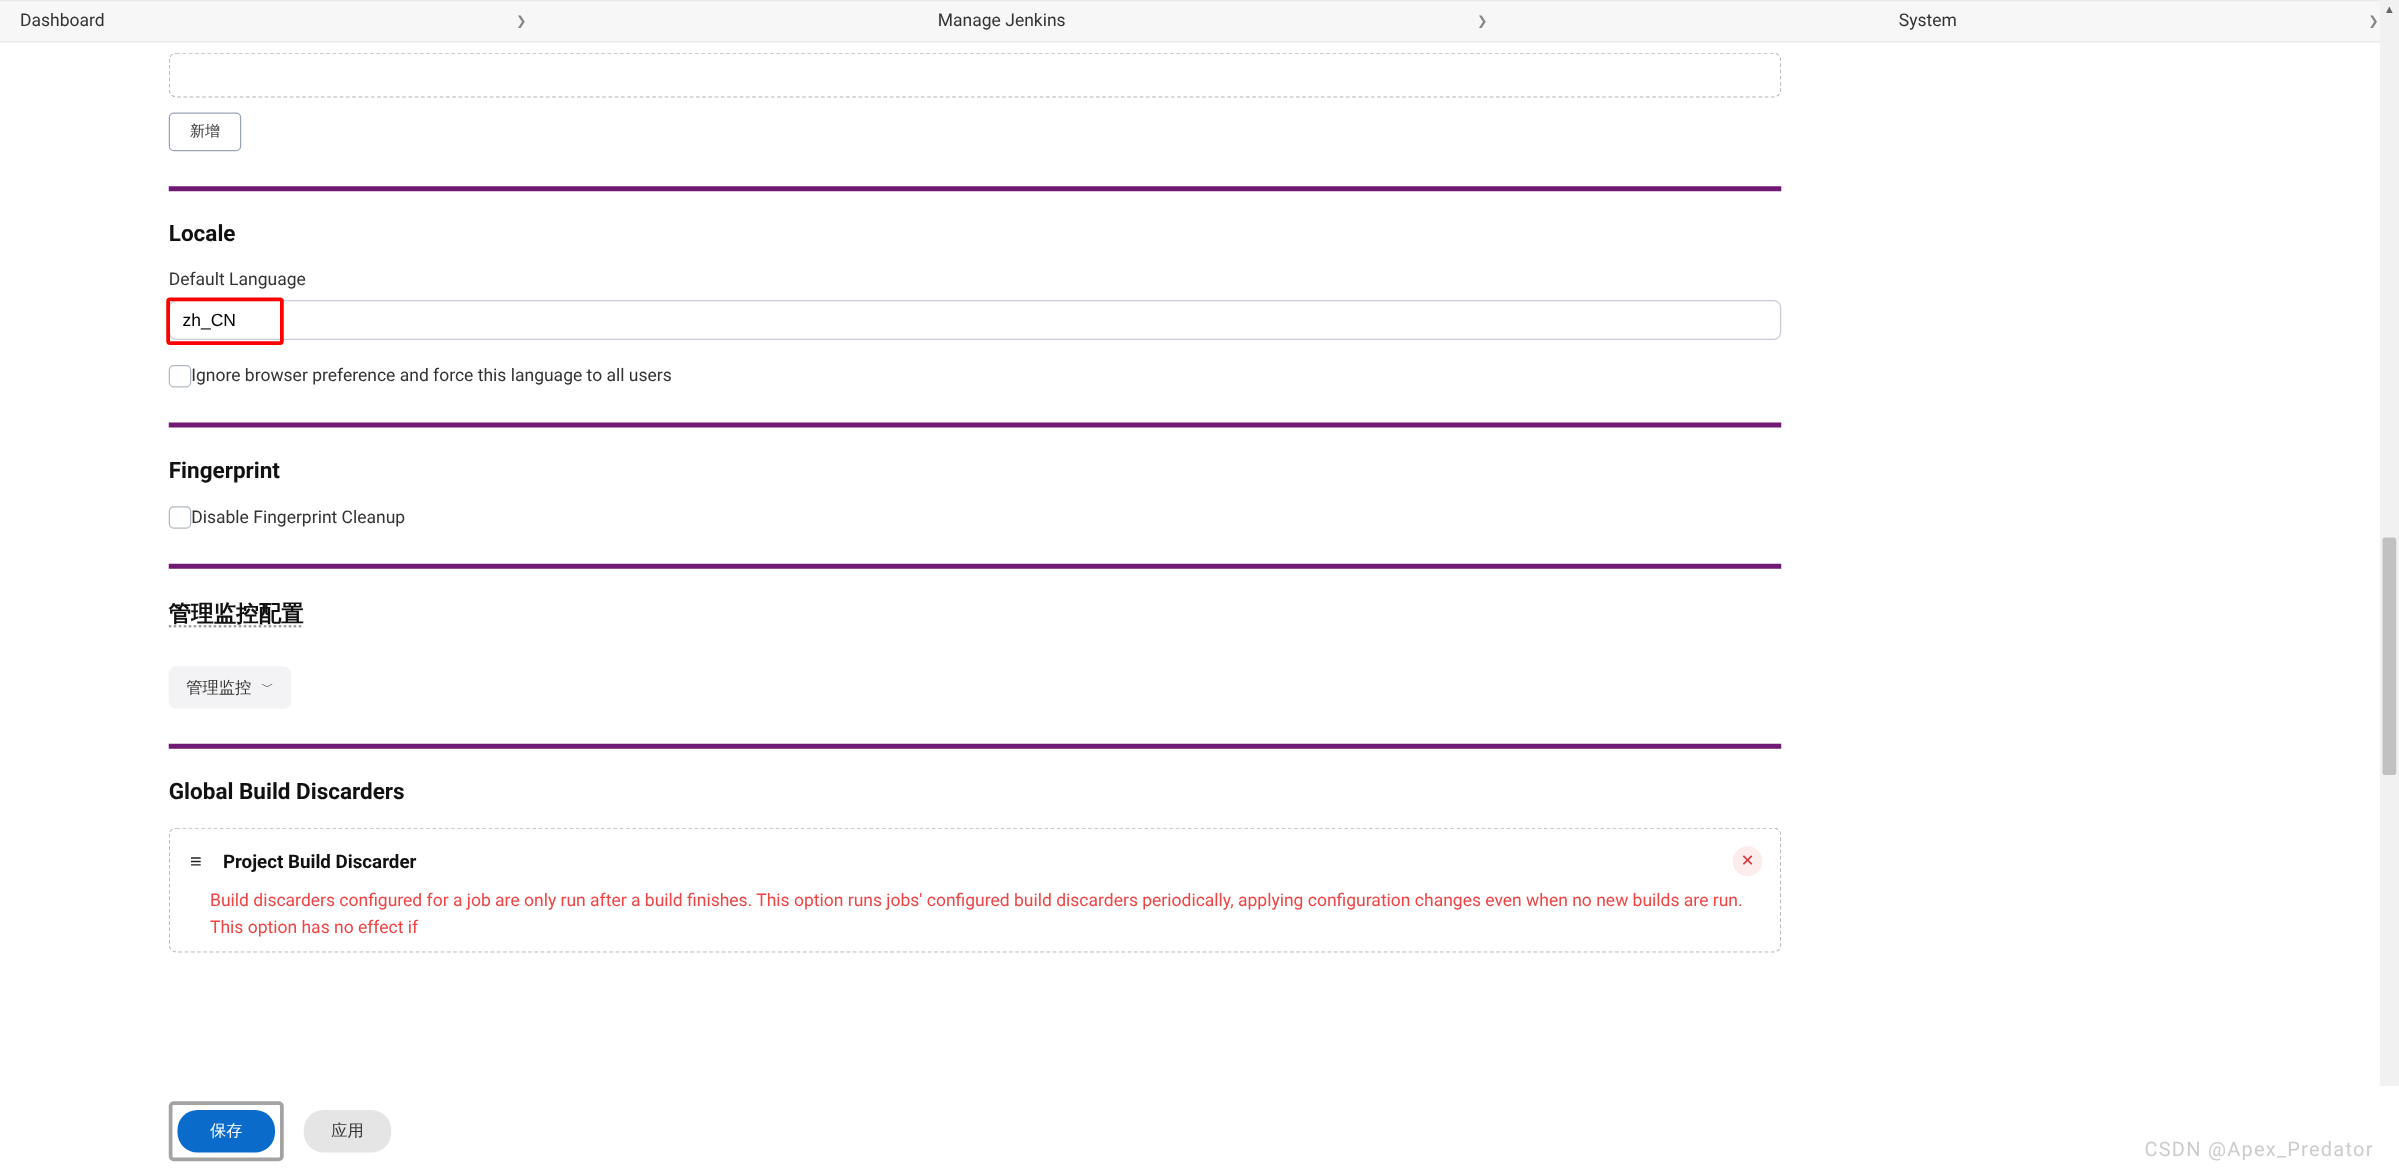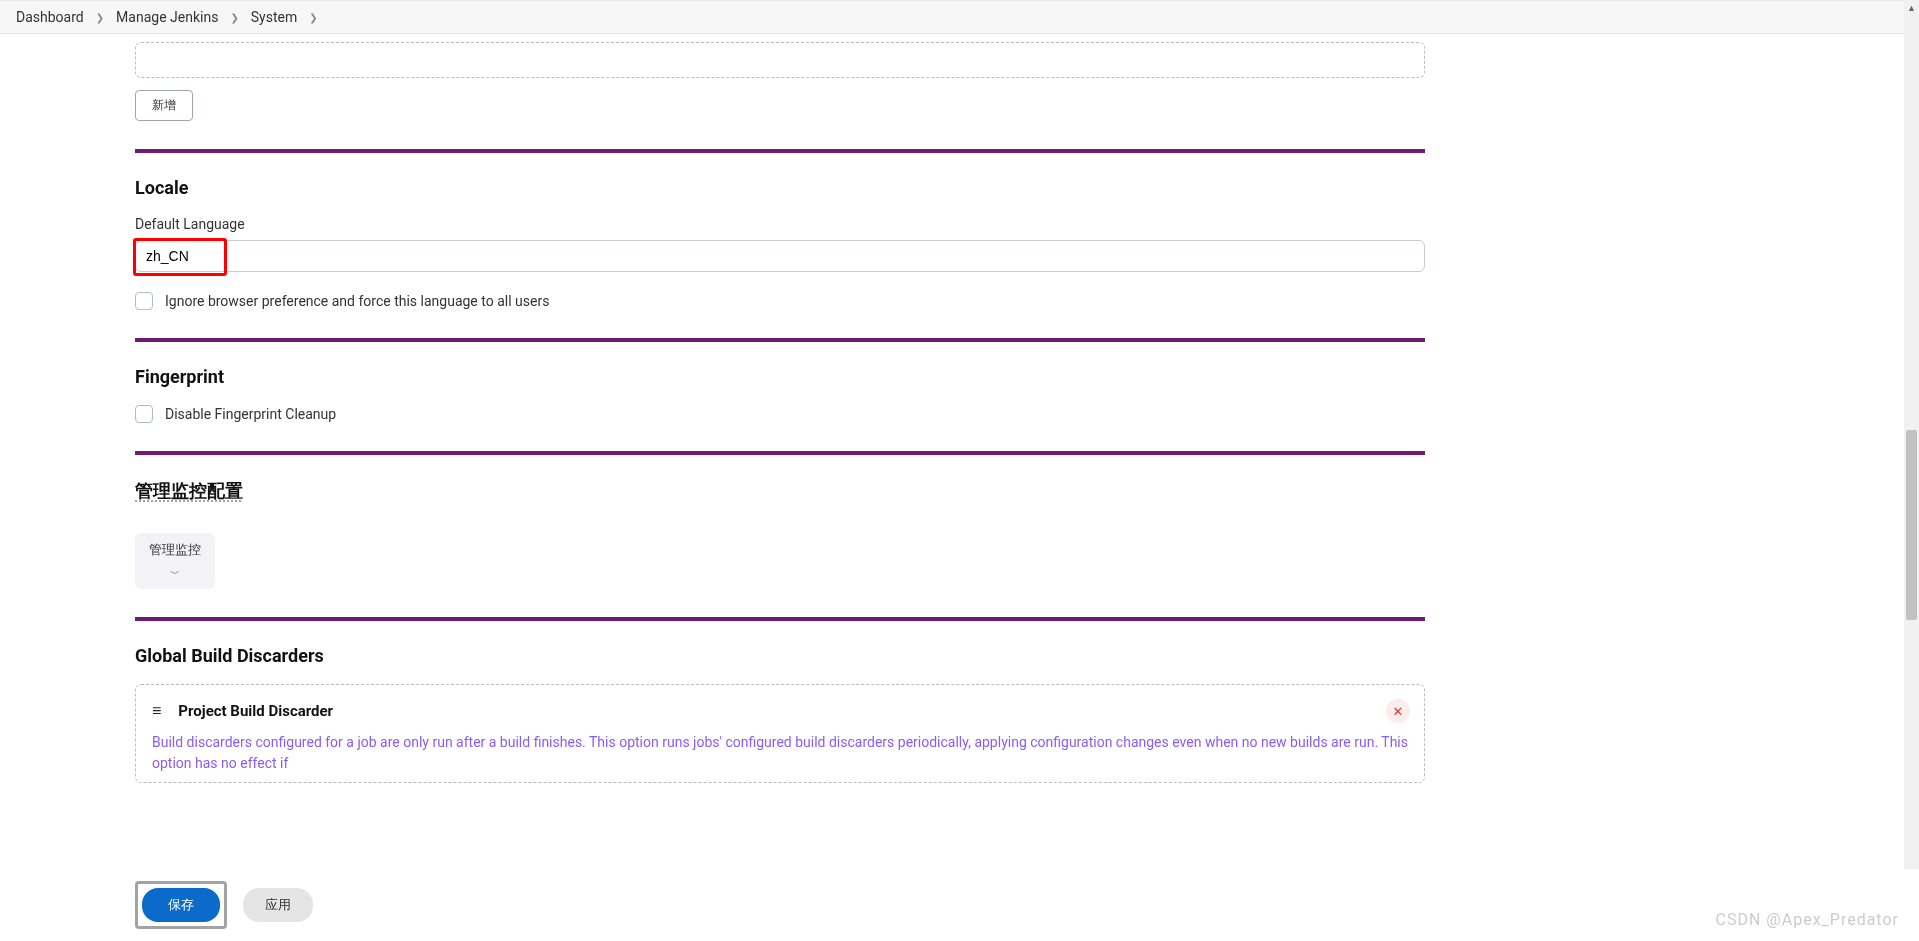"Dashboard" .breadcrumb-bar { justify-content: none -> space-between }
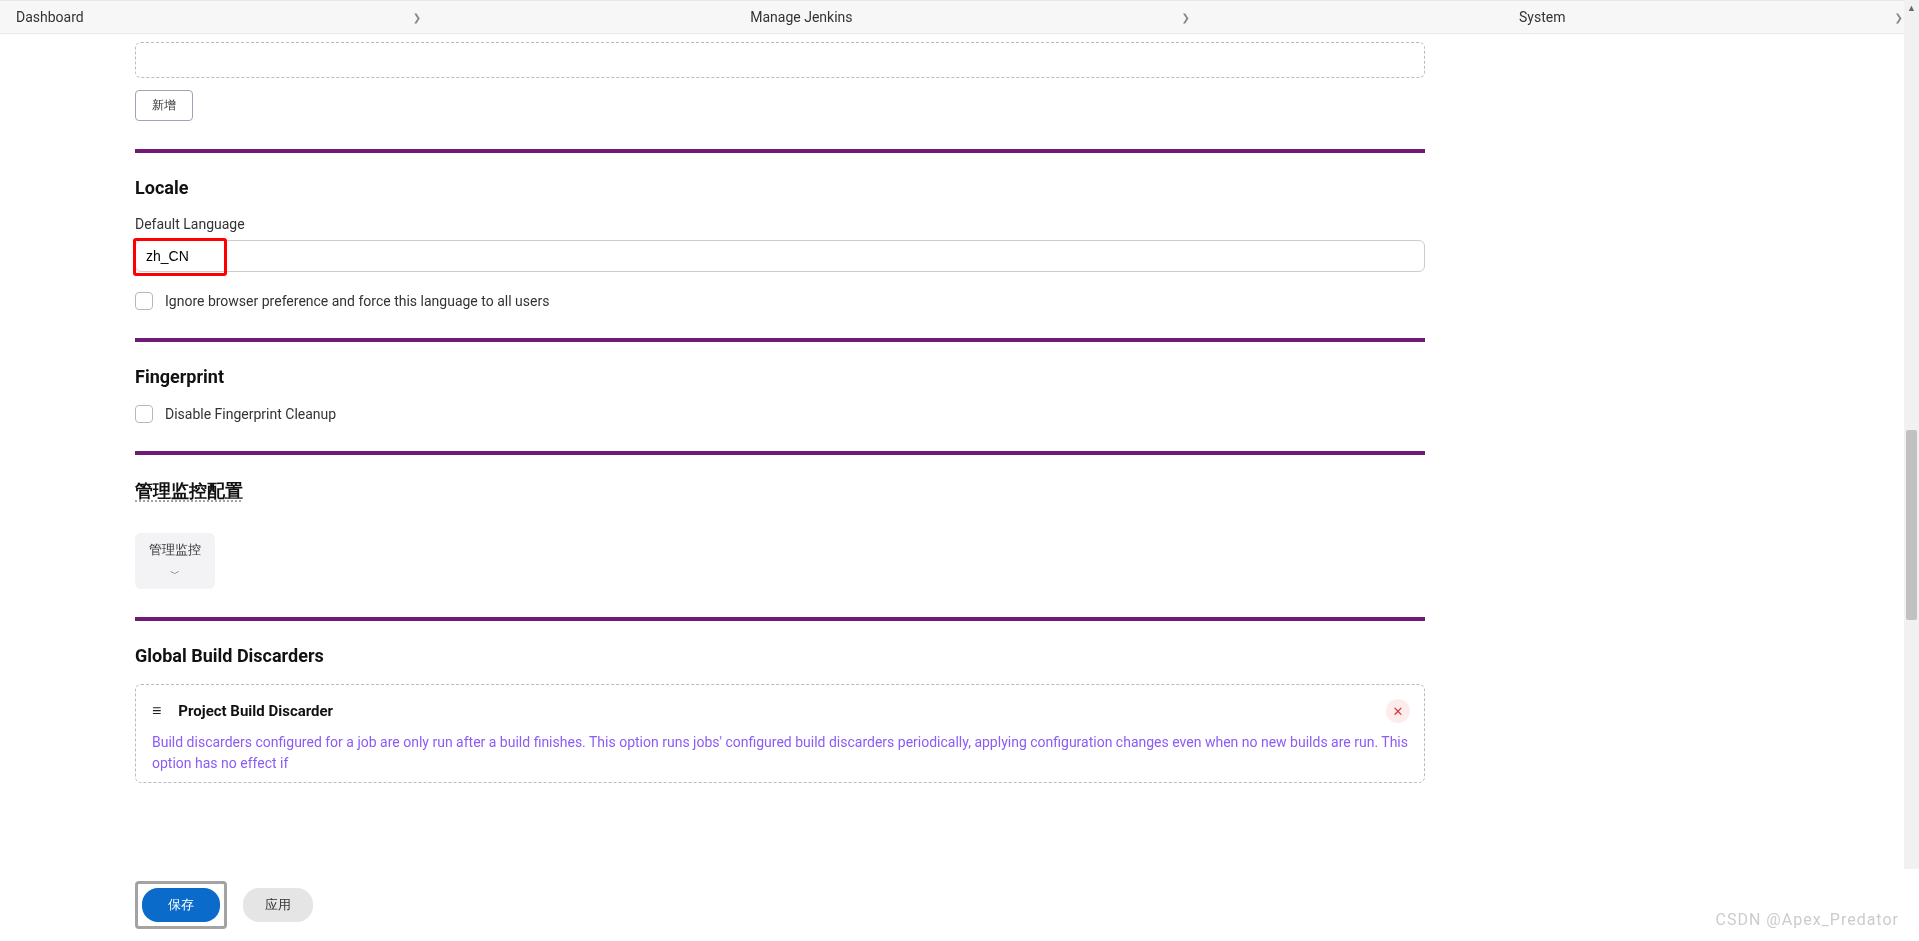"Ignore browser preference and force" .checkbox-row { gap: 12px -> 0 }
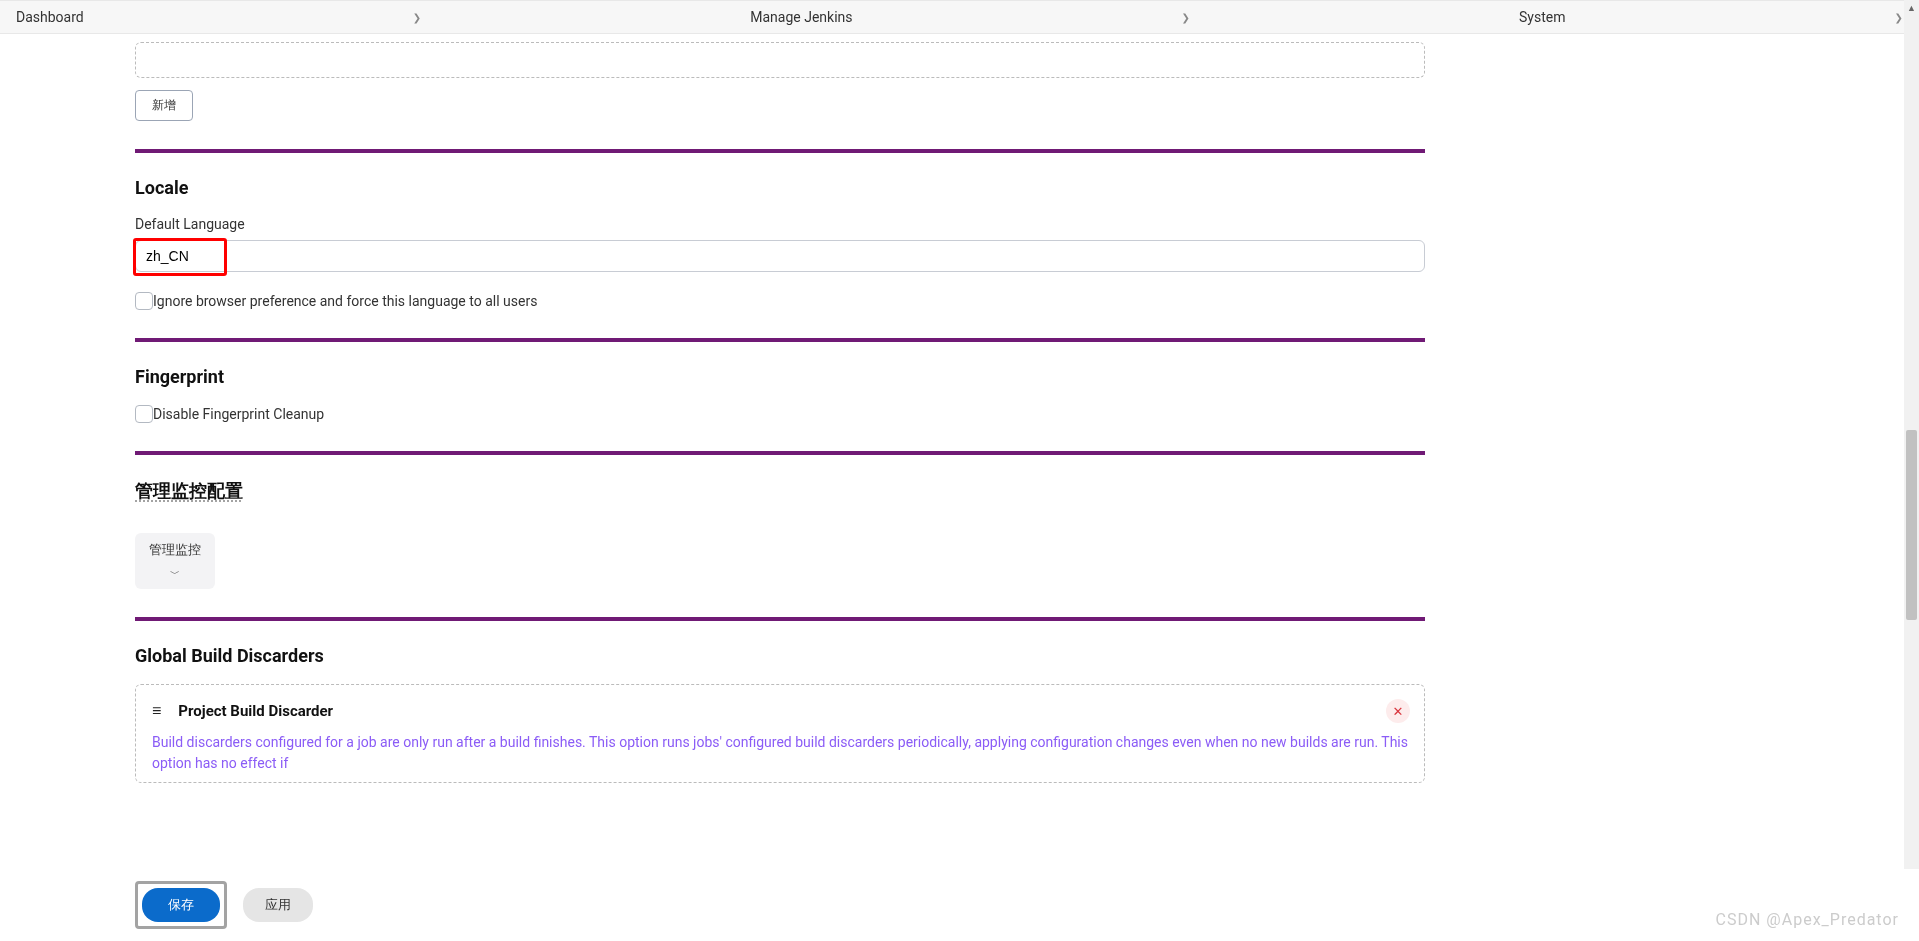"管理监控" .dropdown-pill { flex-direction: column -> none }
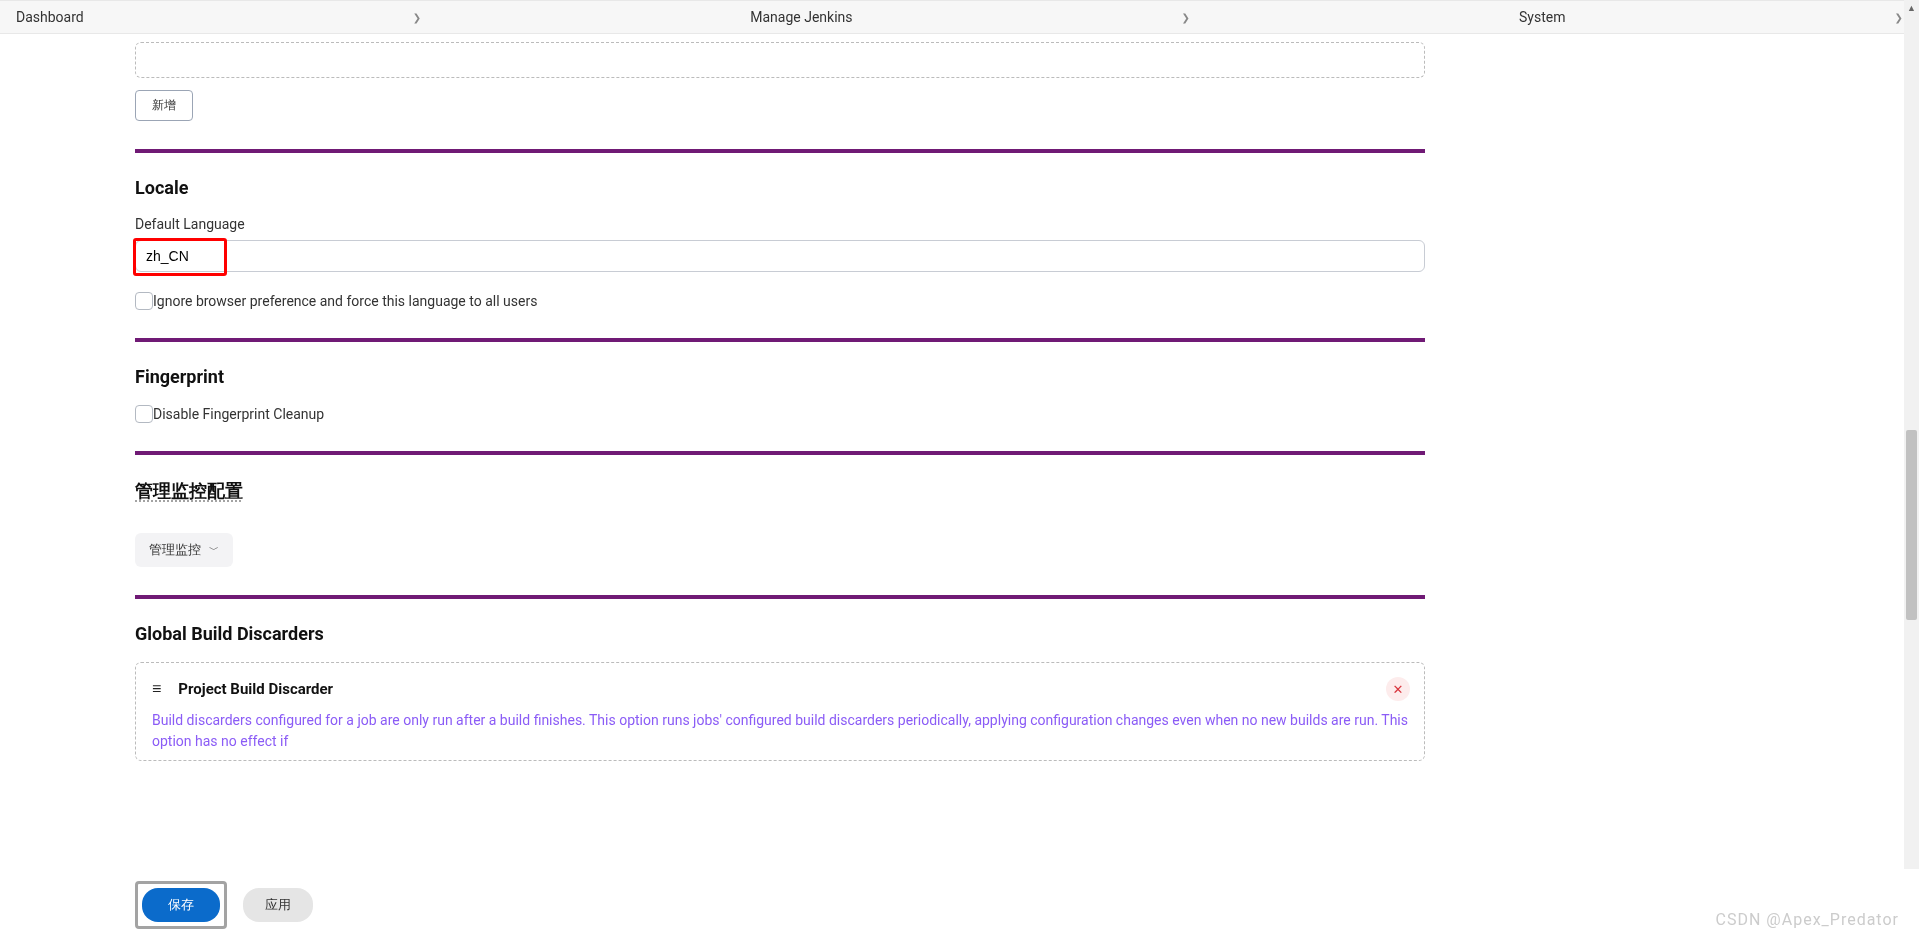"Build discarders configured for a" .discarder-desc { color: #8b5cf6 -> #ef4444; margin-left: none -> 16px }
